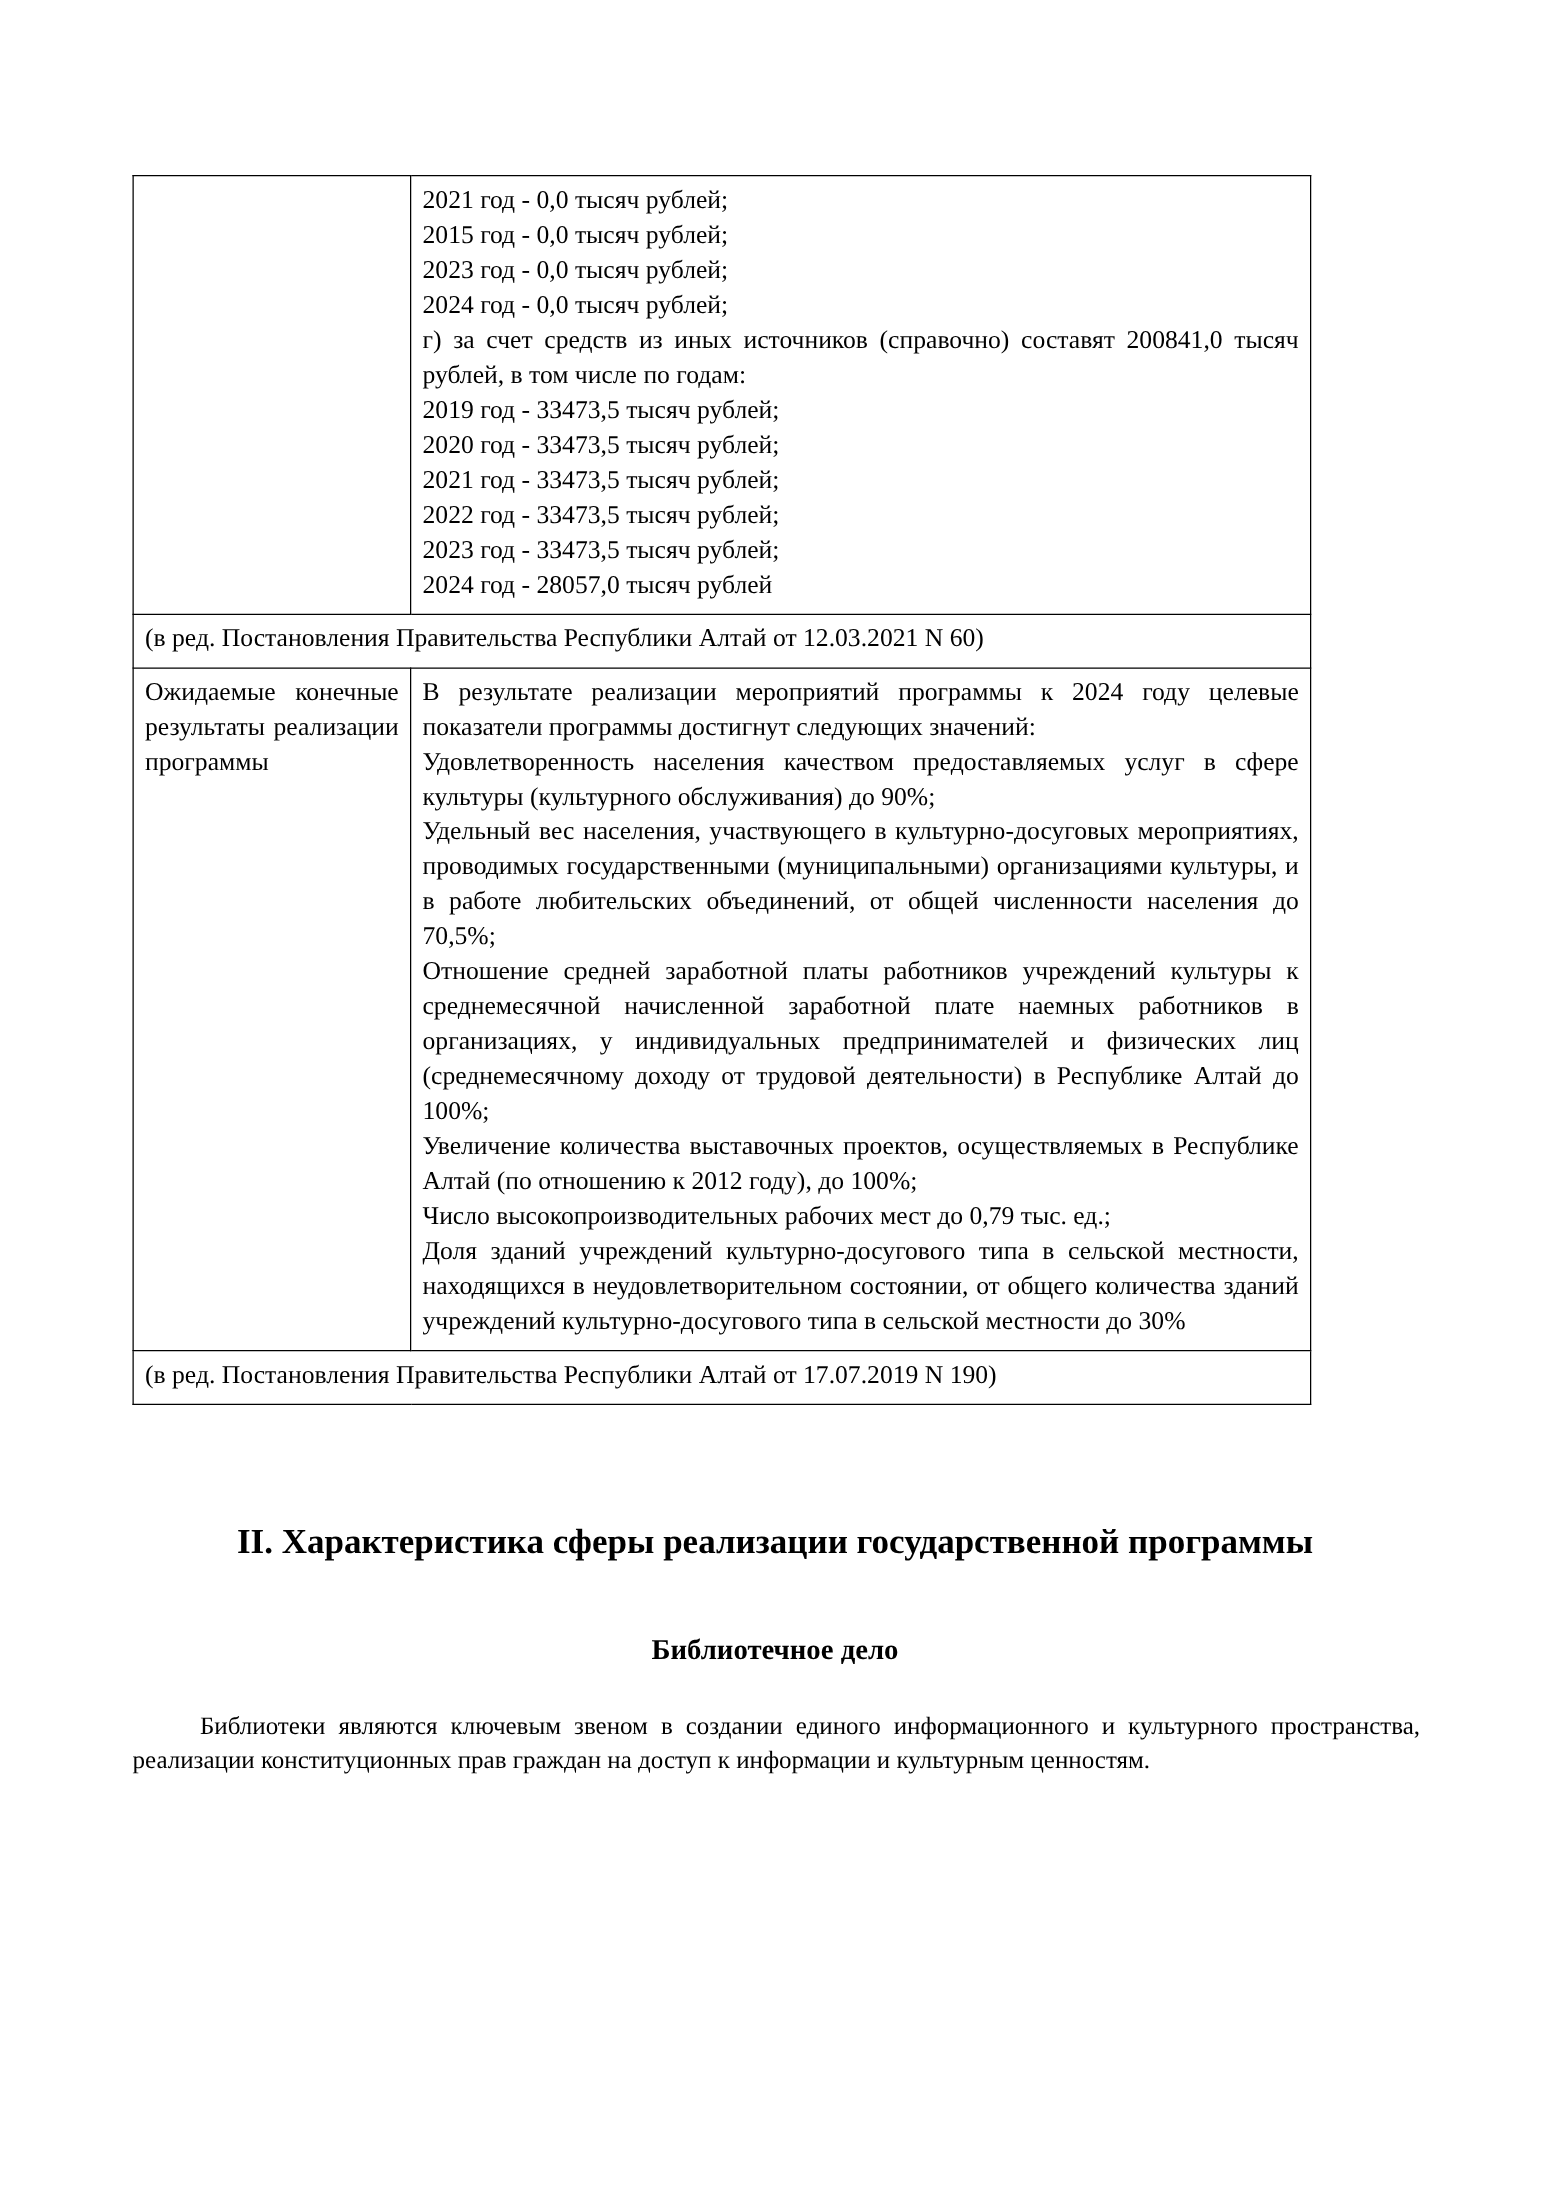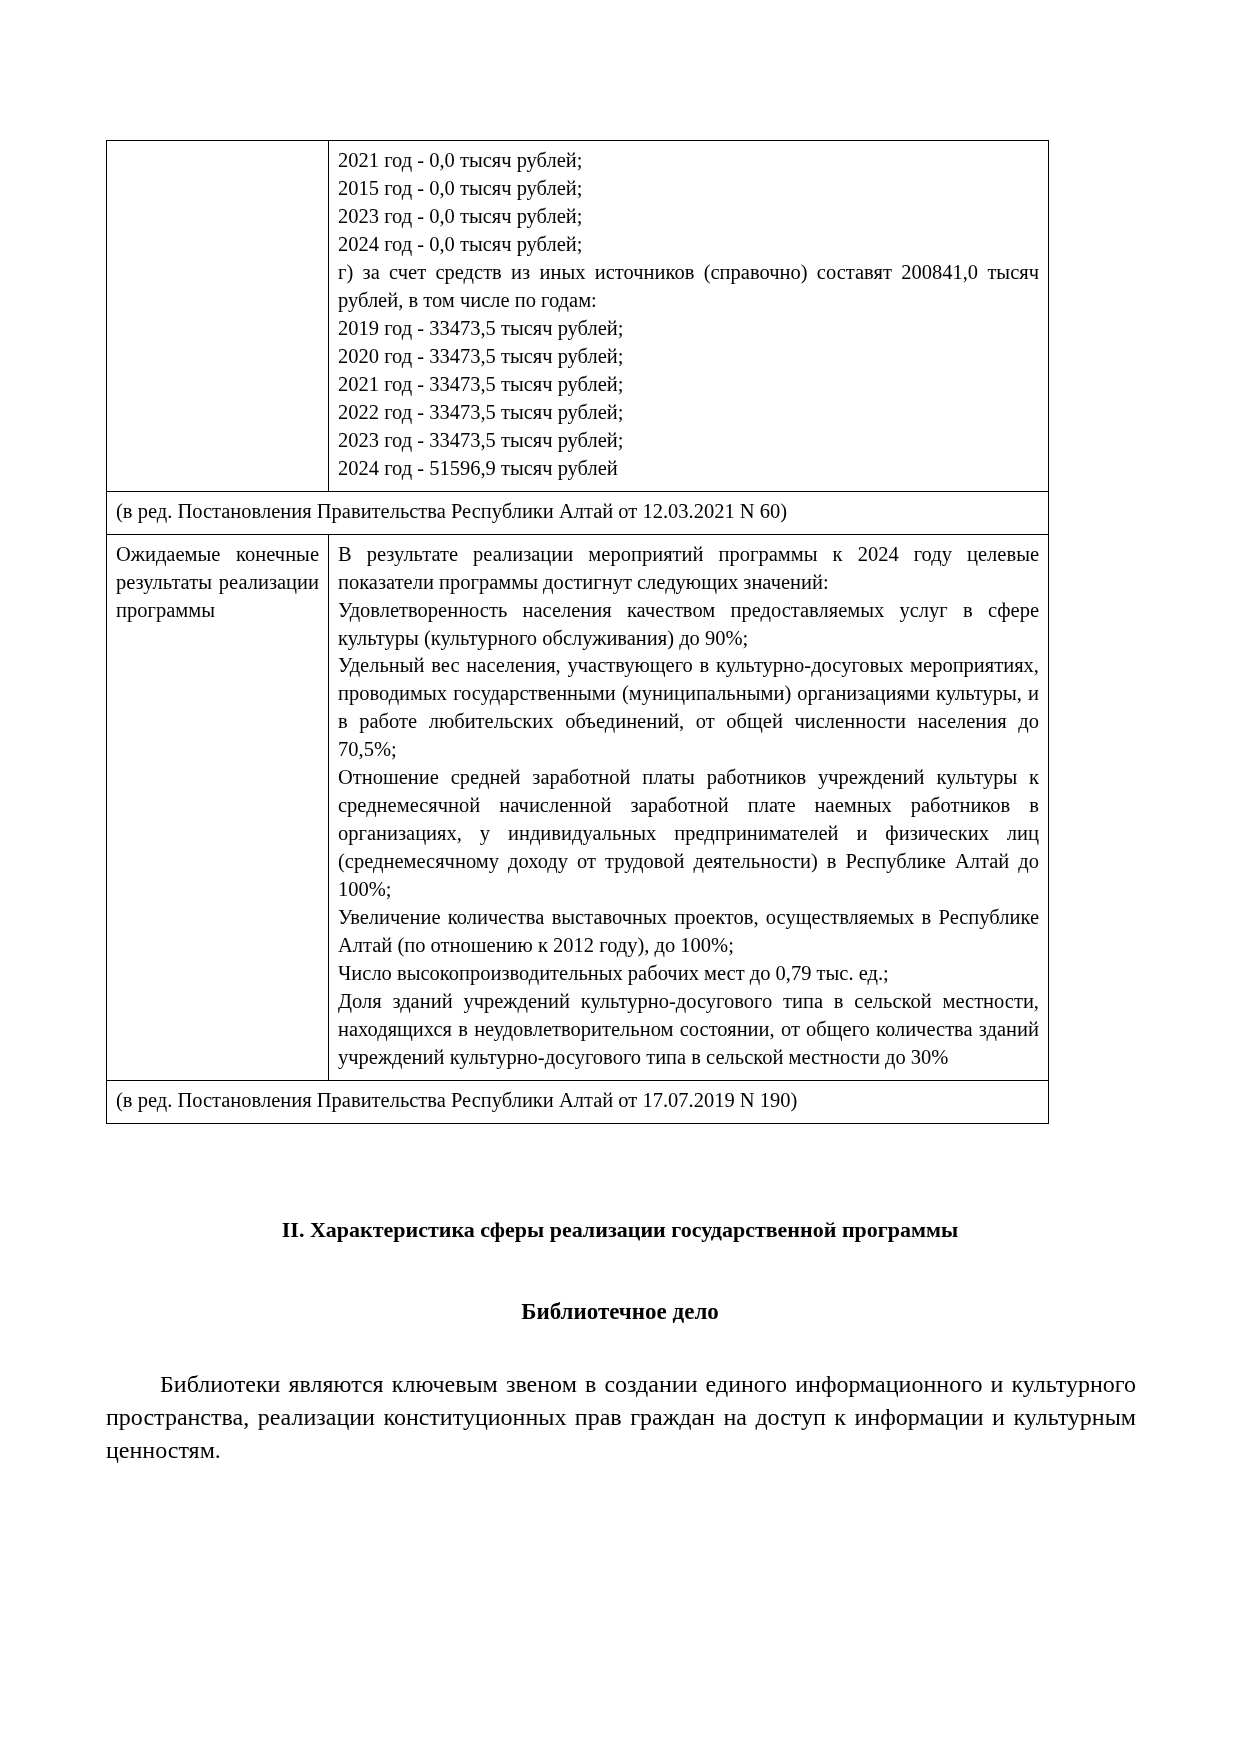"2024 год - 51596,9 тысяч" p.plain { text: 51596,9 -> 28057,0 }
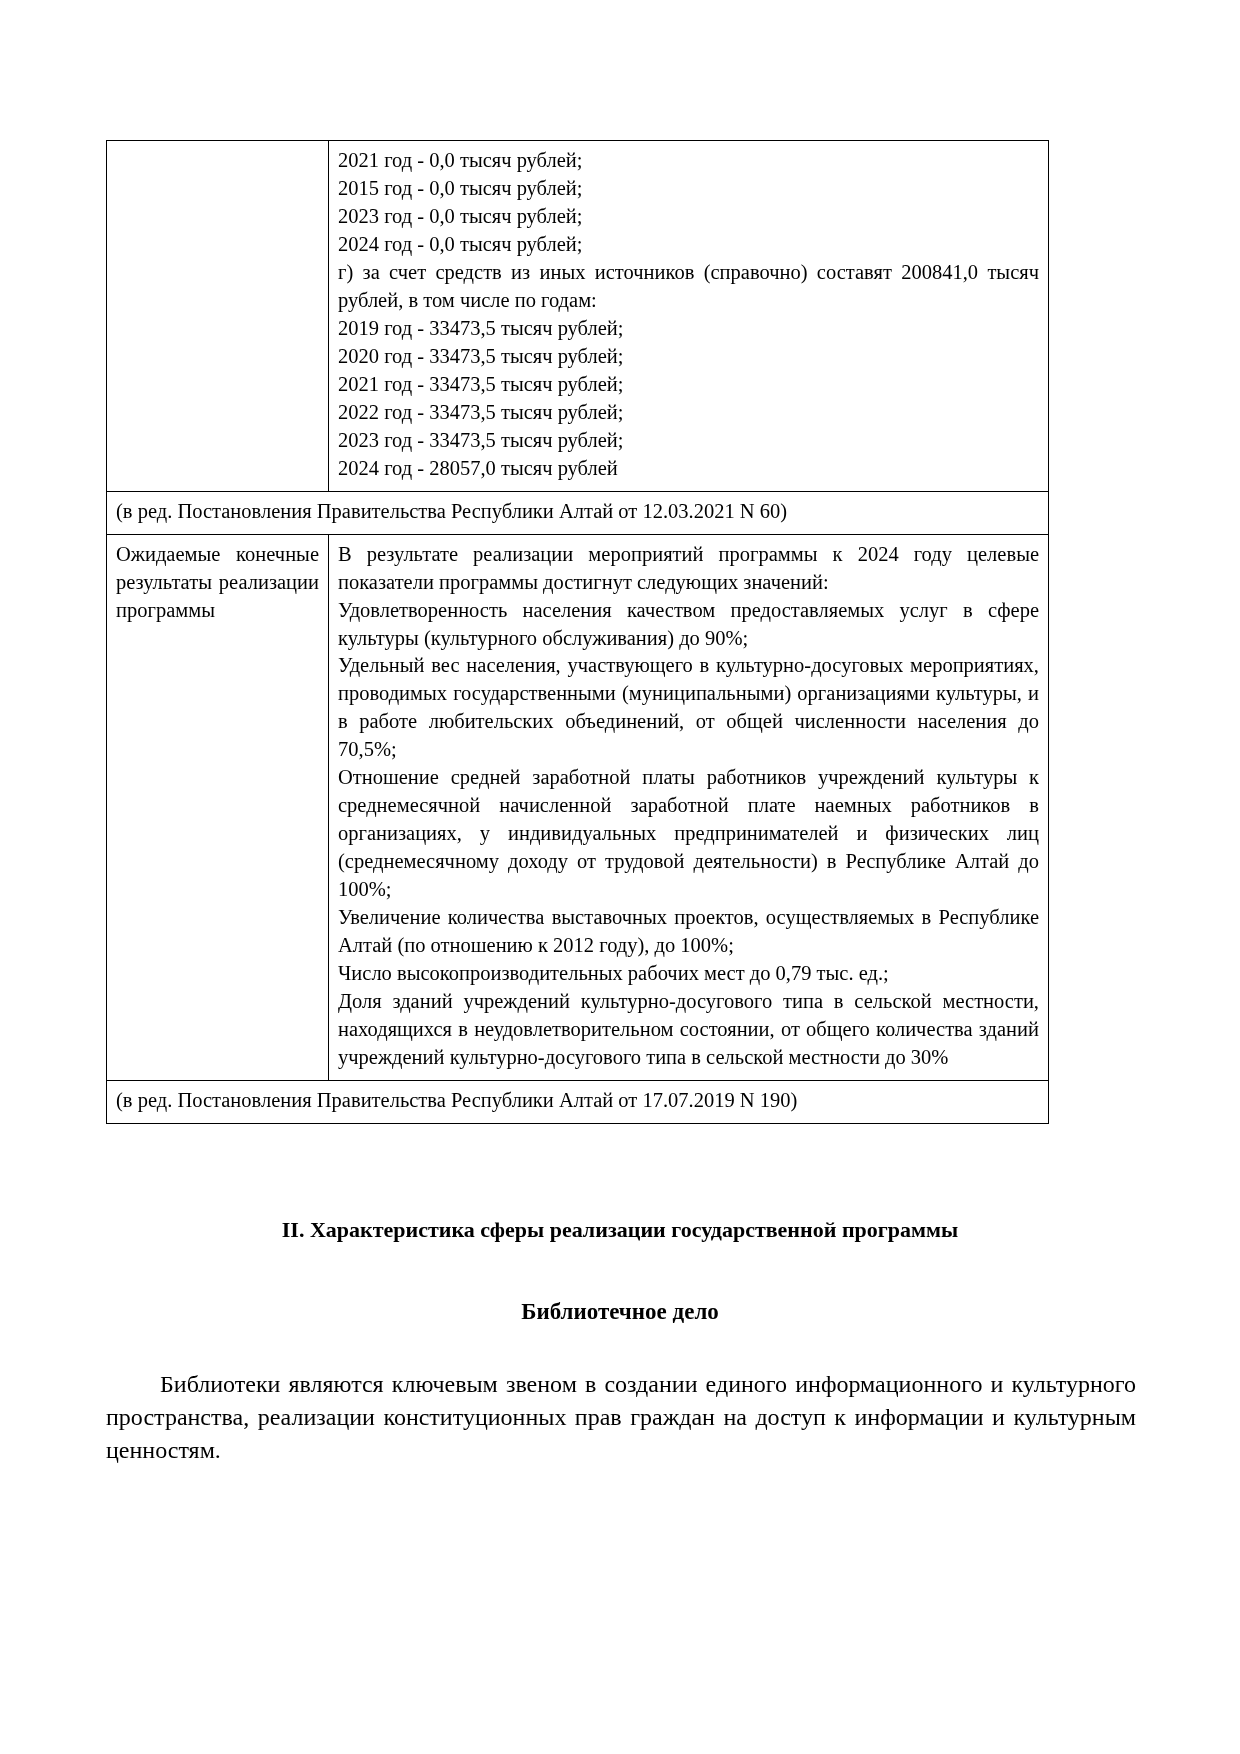"II. Характеристика сферы реализации" .h-section { font-size: 22px -> 28px }
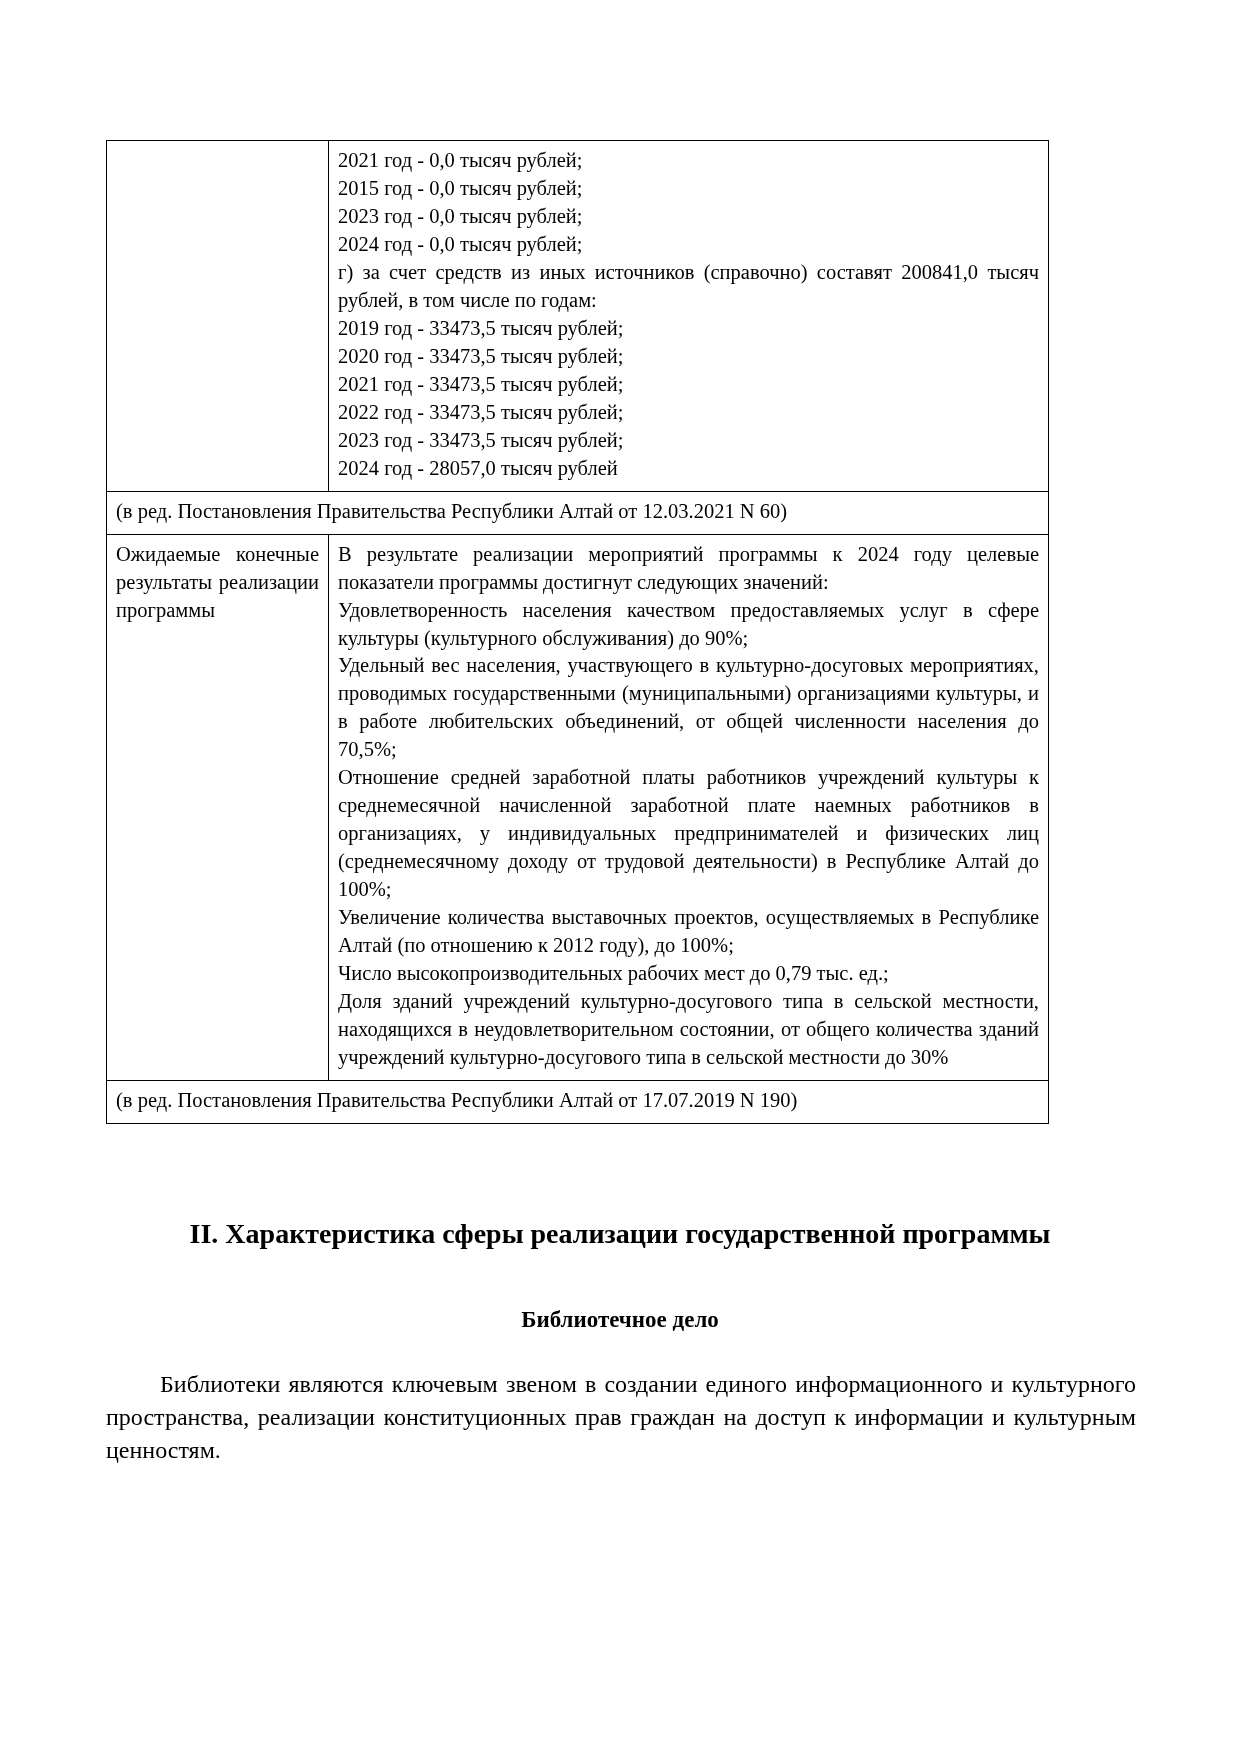"Библиотеки являются ключевым звеном в" .body-text { font-size: 24px -> 20px }
